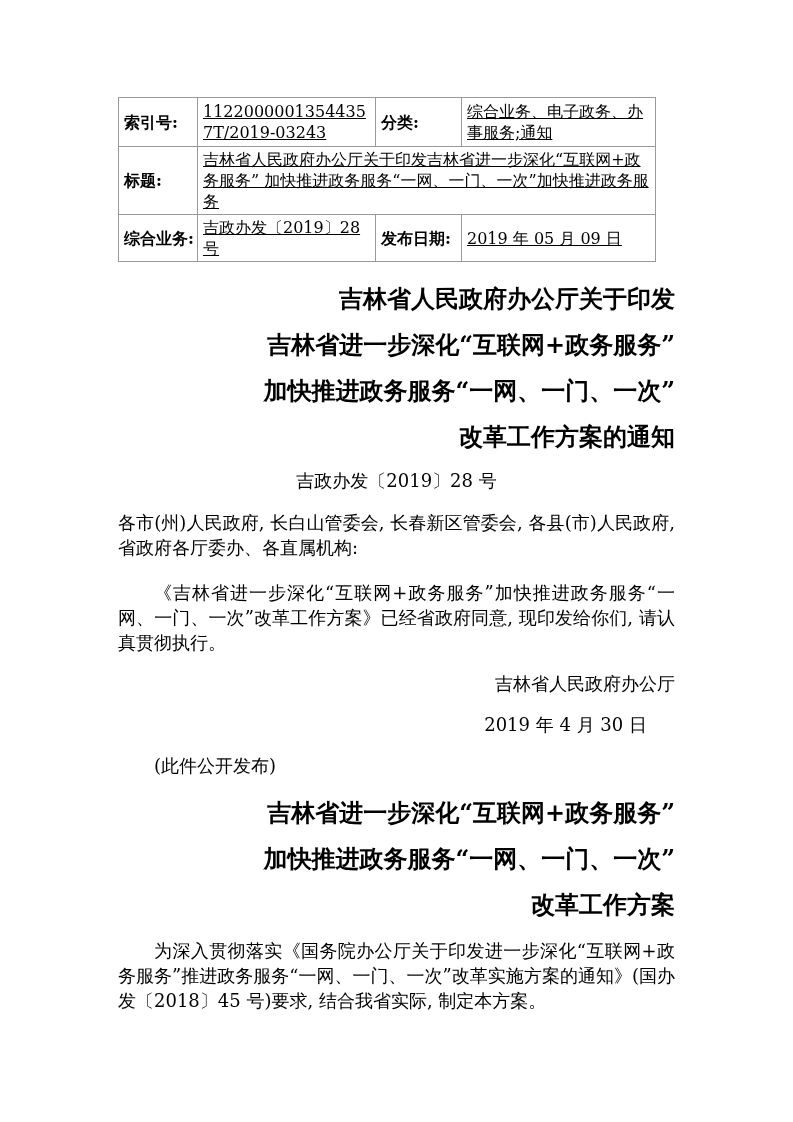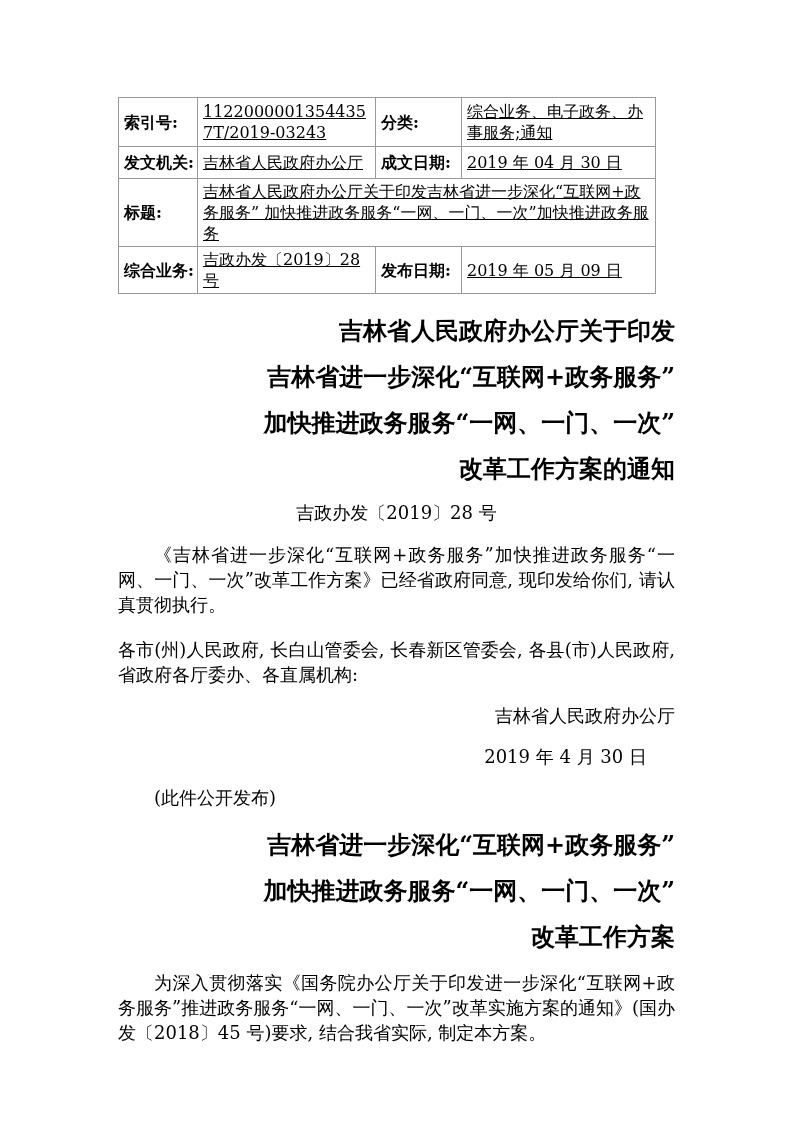"发文机关:" tr.r-mid { html: <tr> <td>发文机关:</td> <td>吉林省人民政府办公厅</td> <td>成文日期:</td> <td>2019 年 04 月 30 日</td> </tr> -> none }
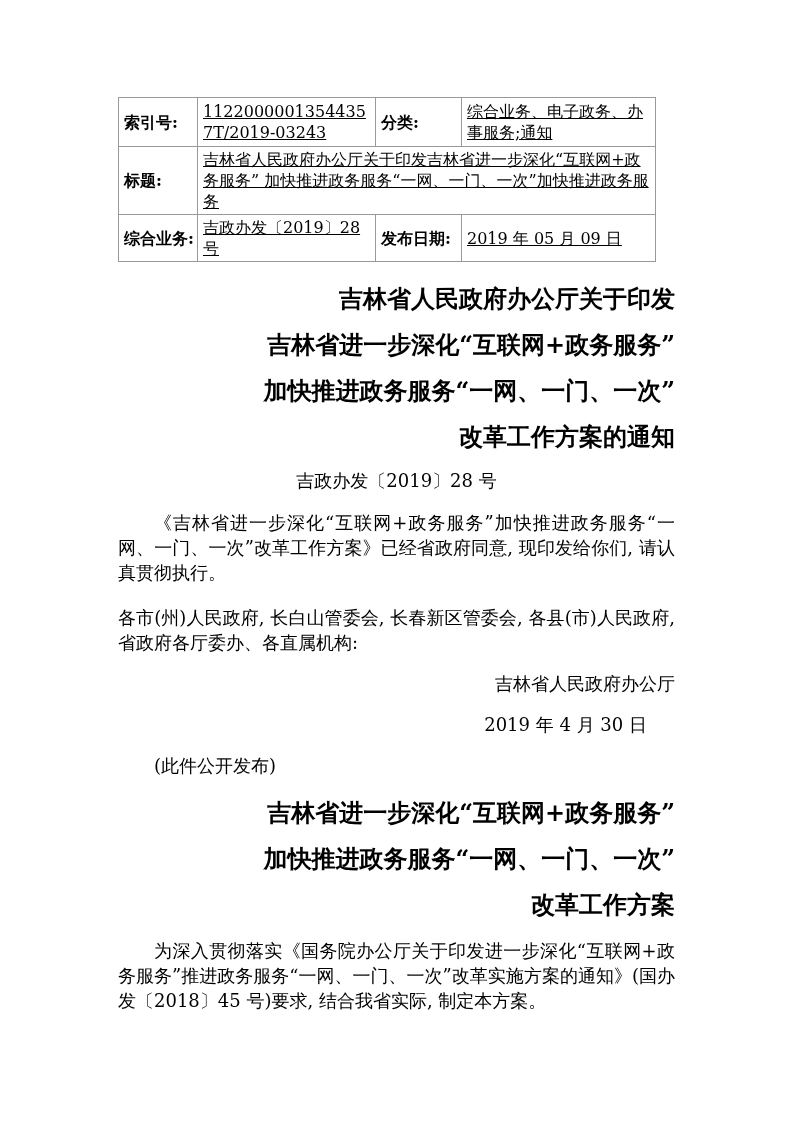"《吉林省进一步深化“互联网+政务服务”加快推进政务服务“一网、一门、一次”改革工" p.para { order: before "各市(州)人民政府, 长白山管委会, 长春新区管委会, 各县(市)人民政府," -> after "各市(州)人民政府, 长白山管委会, 长春新区管委会, 各县(市)人民政府," }
